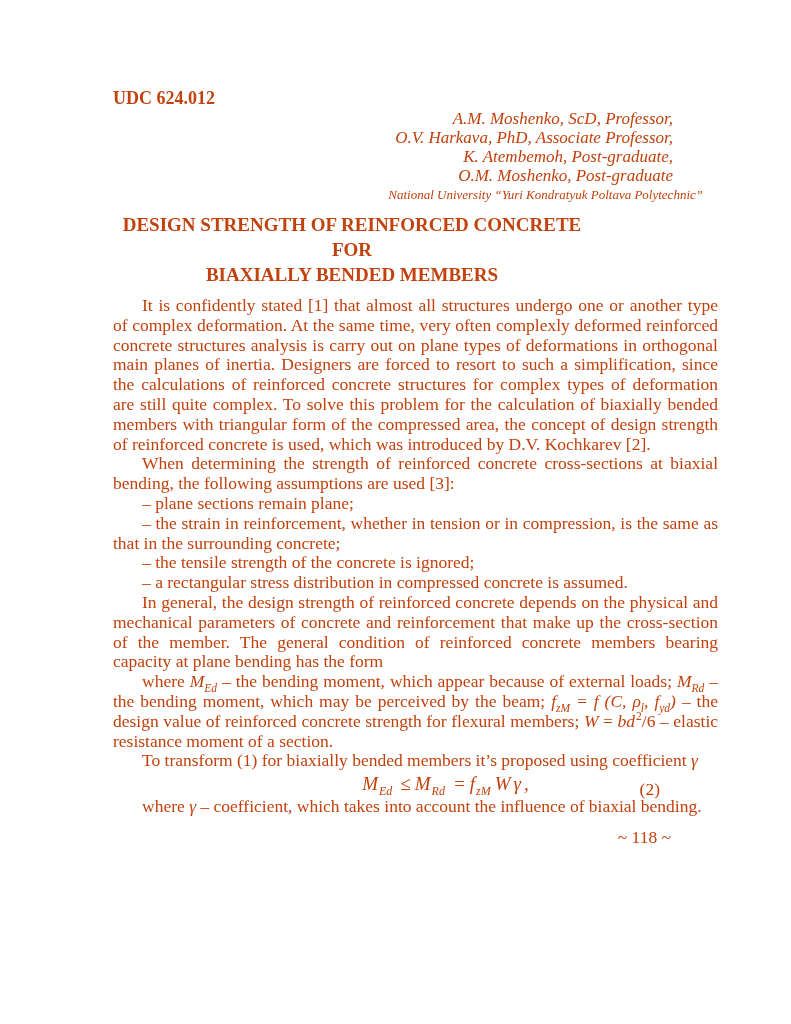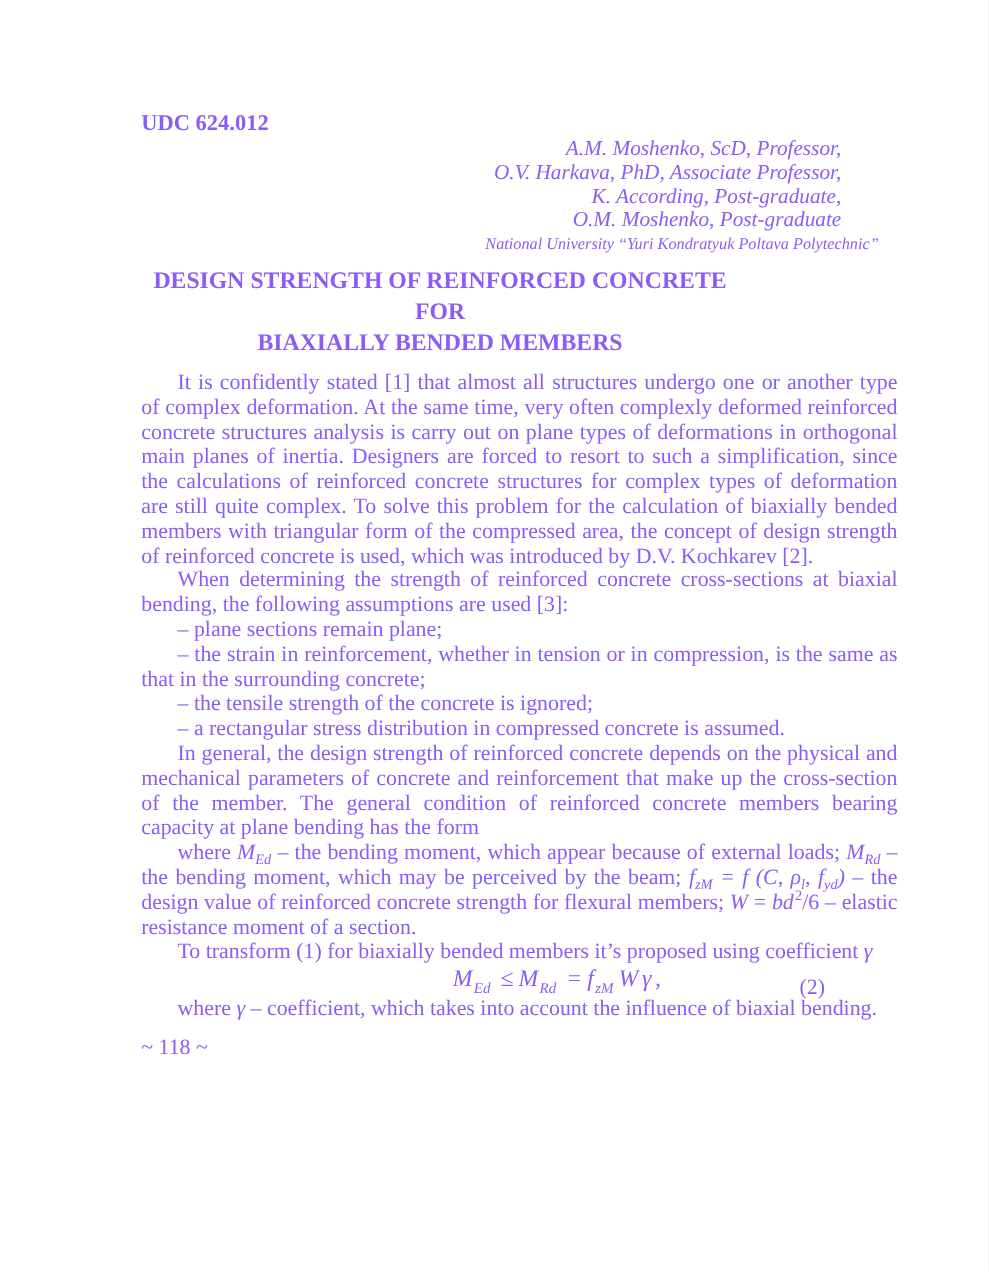"UDC 624.012" .page { color: #8b5cf6 -> #c2410c }
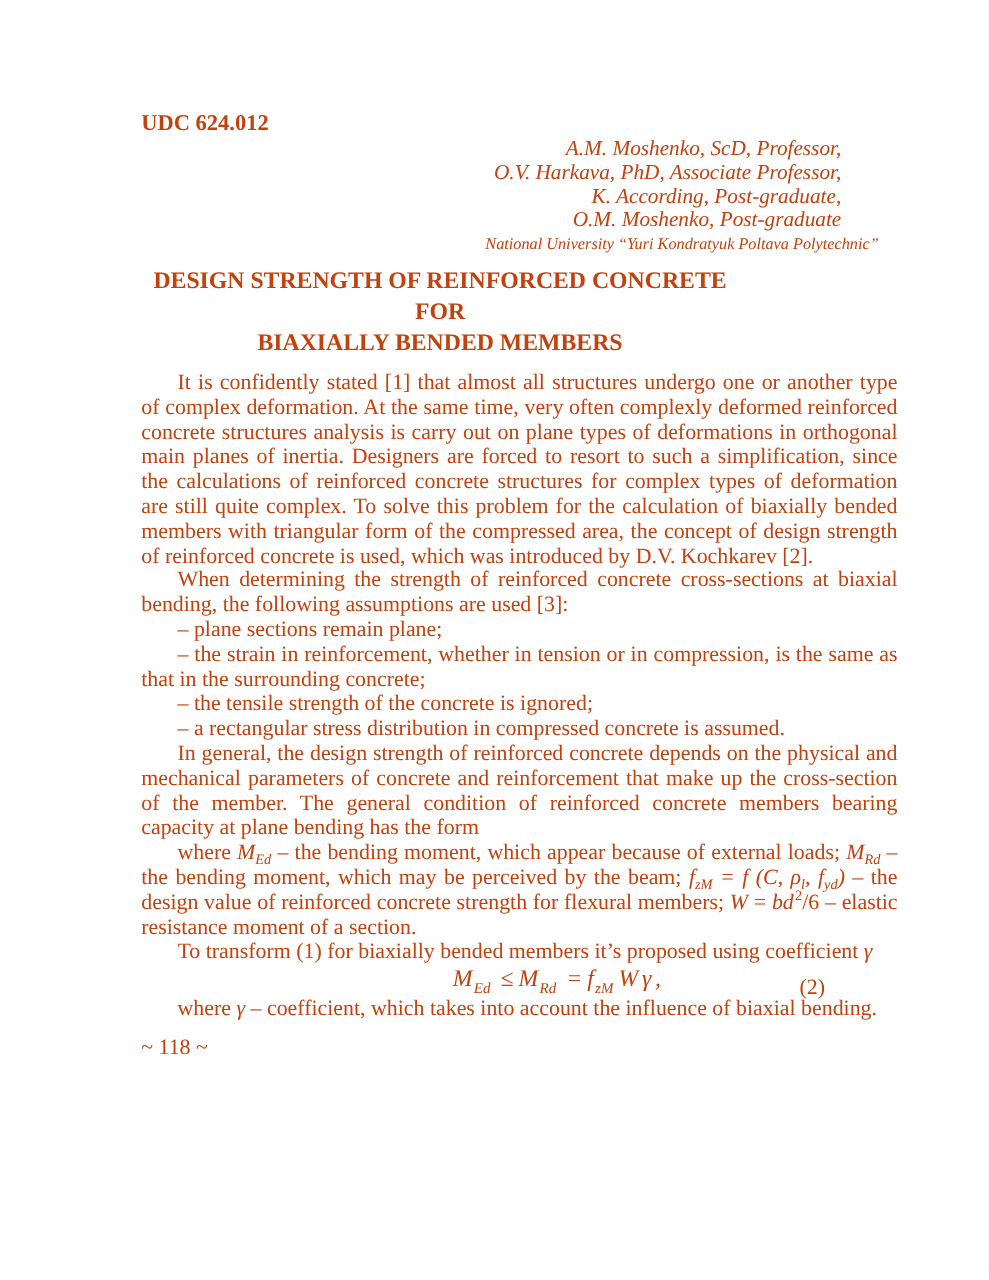"K. According, Post-graduate," div { text: According -> Atembemoh }
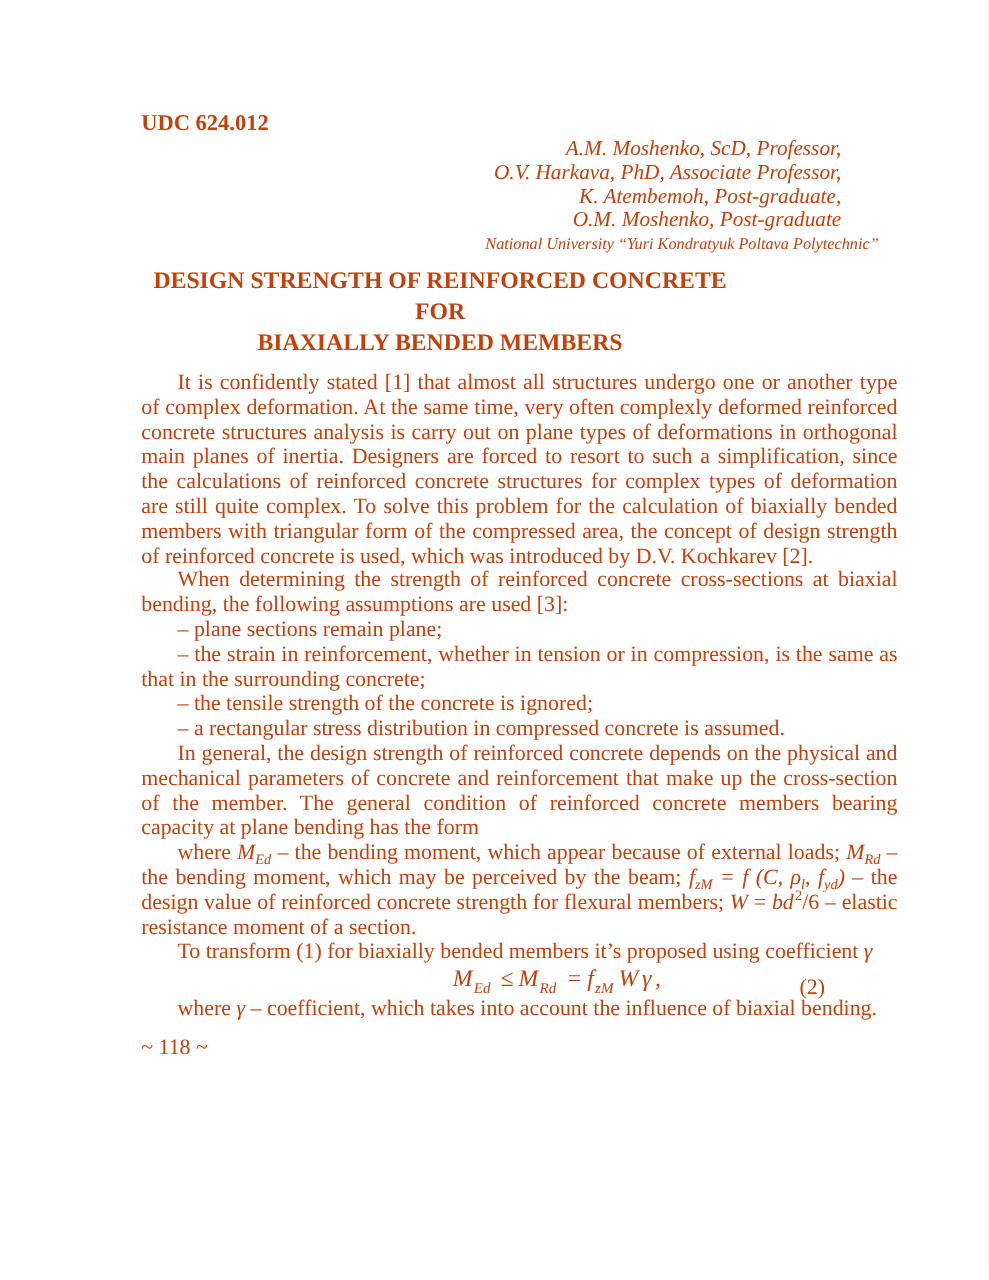"~ 118 ~" .footer { text-align: left -> right }
